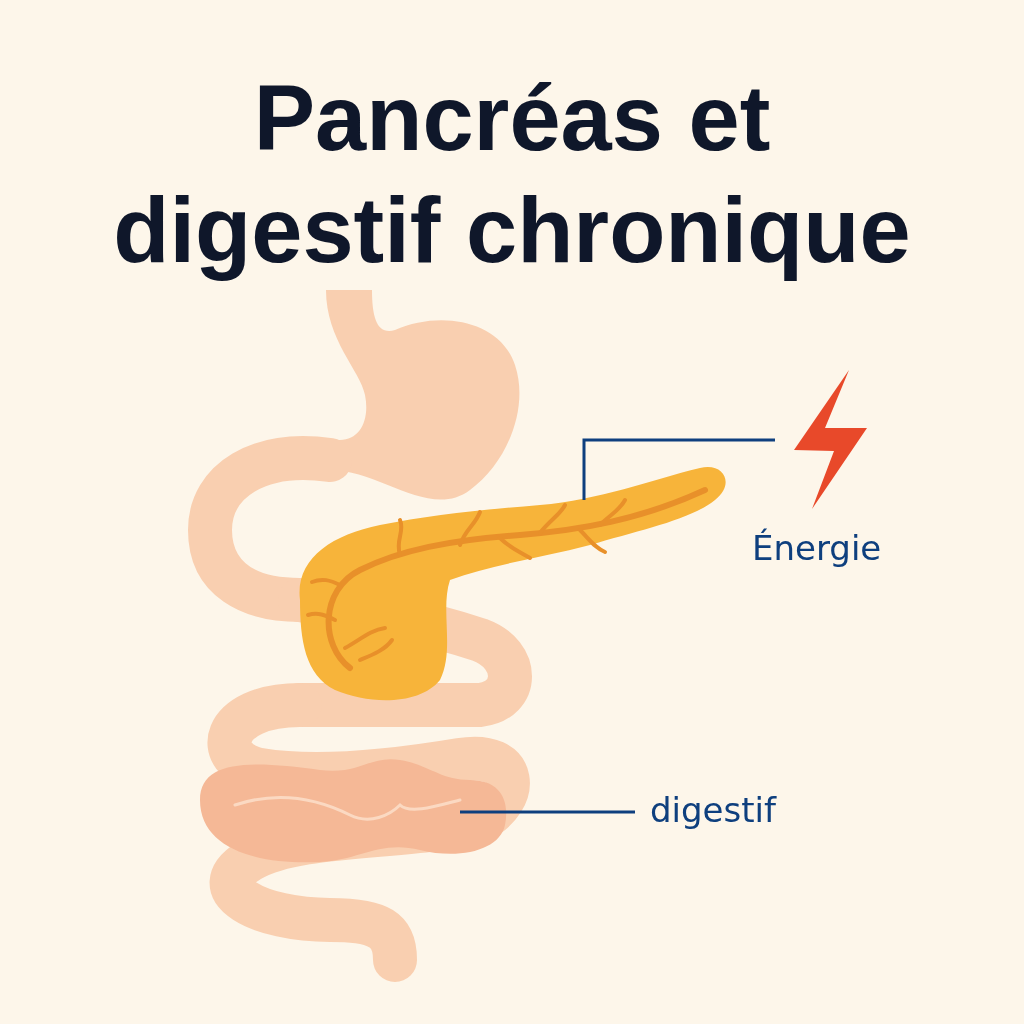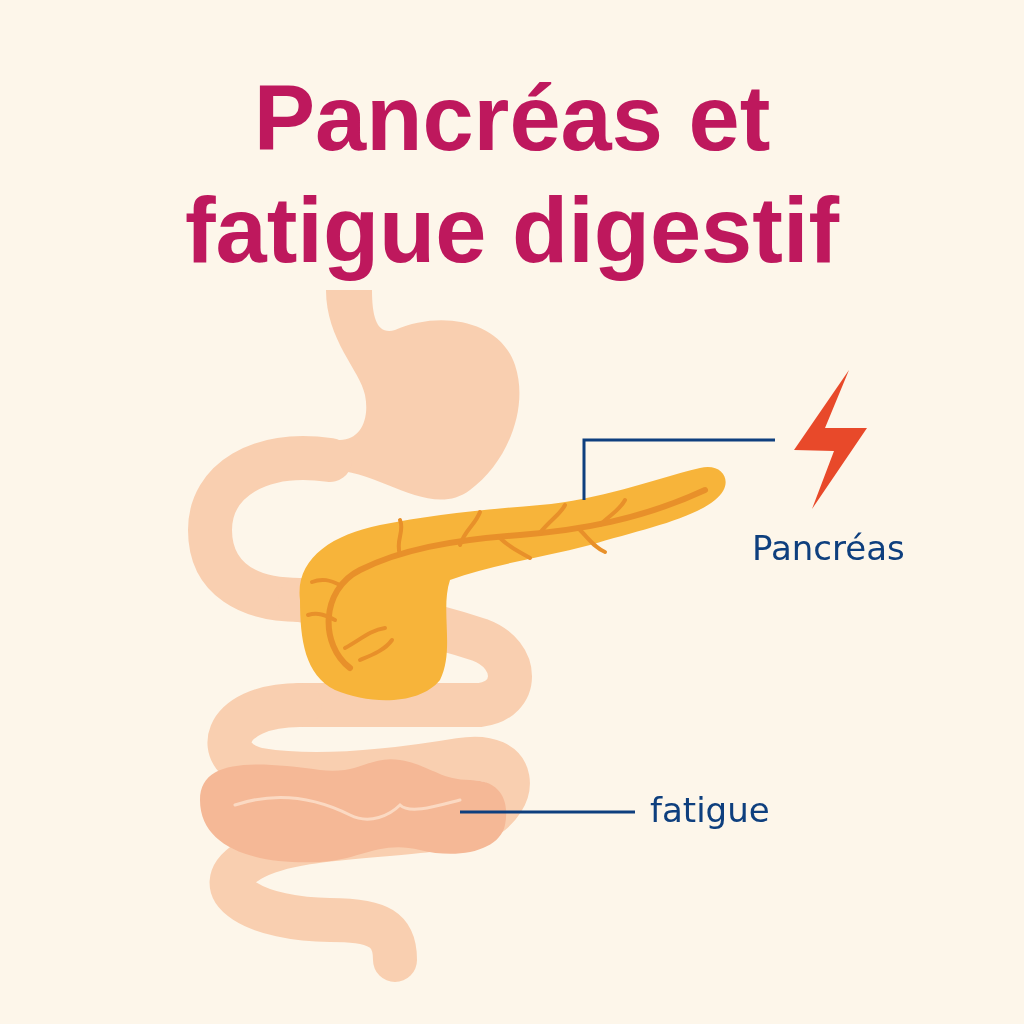"Pancréas et" .title { color: #be185d -> #0f172a }
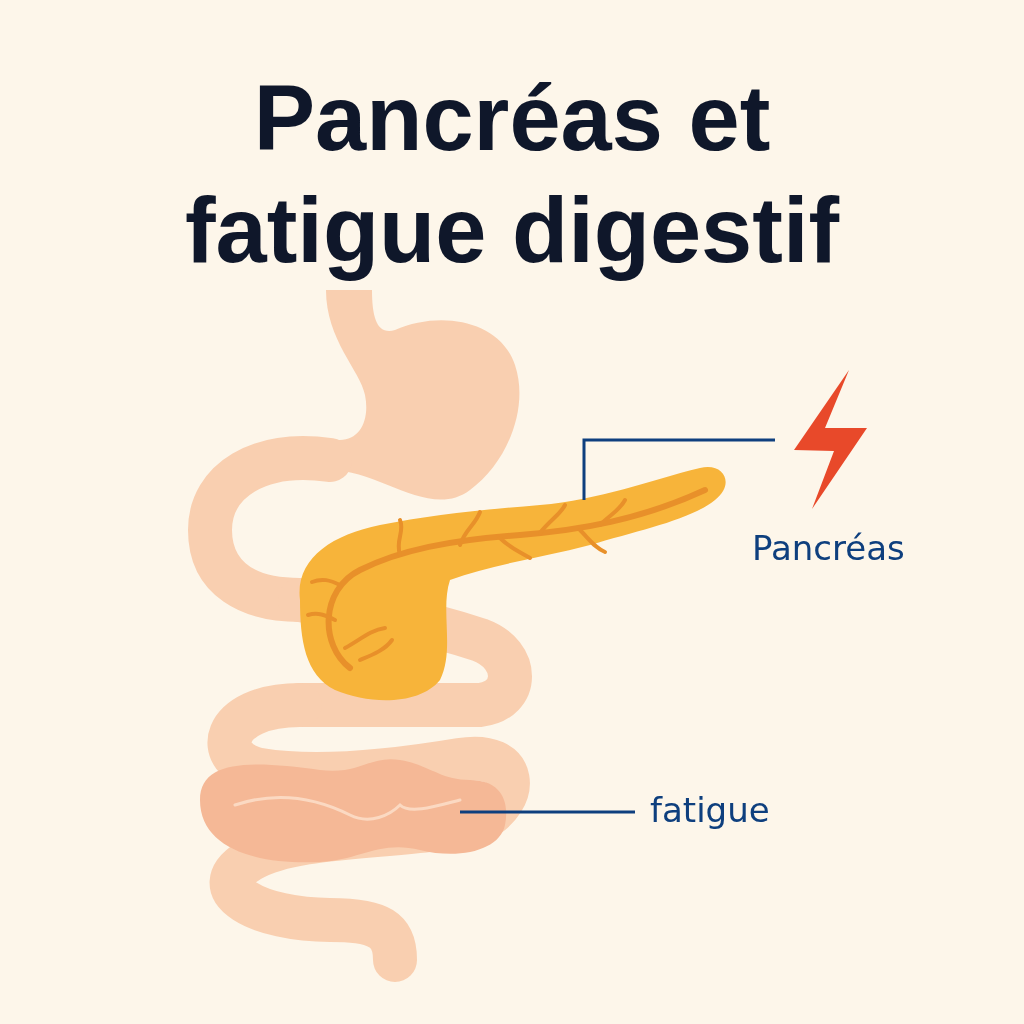"fatigue digestif" span { text: fatigue digestif -> digestif chronique }
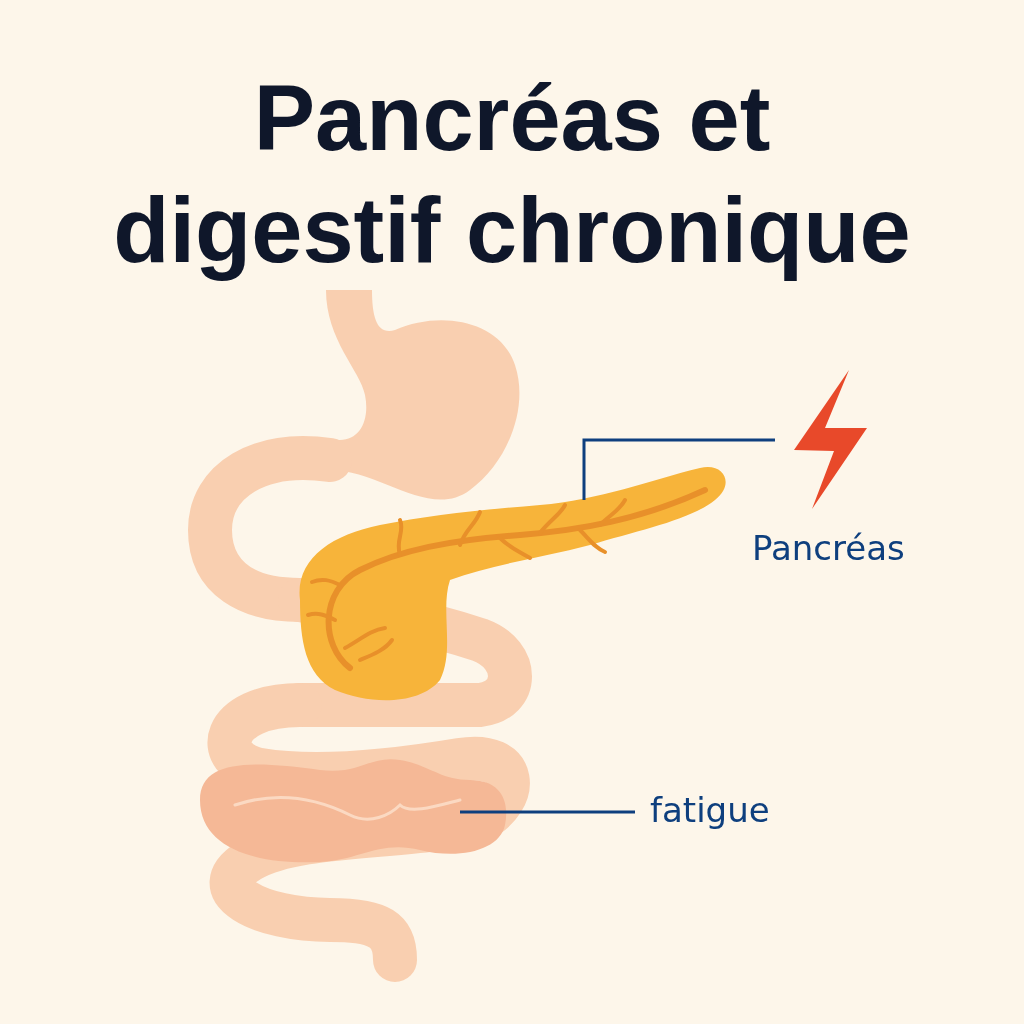"Pancréas" div.label { text: Pancréas -> Énergie }
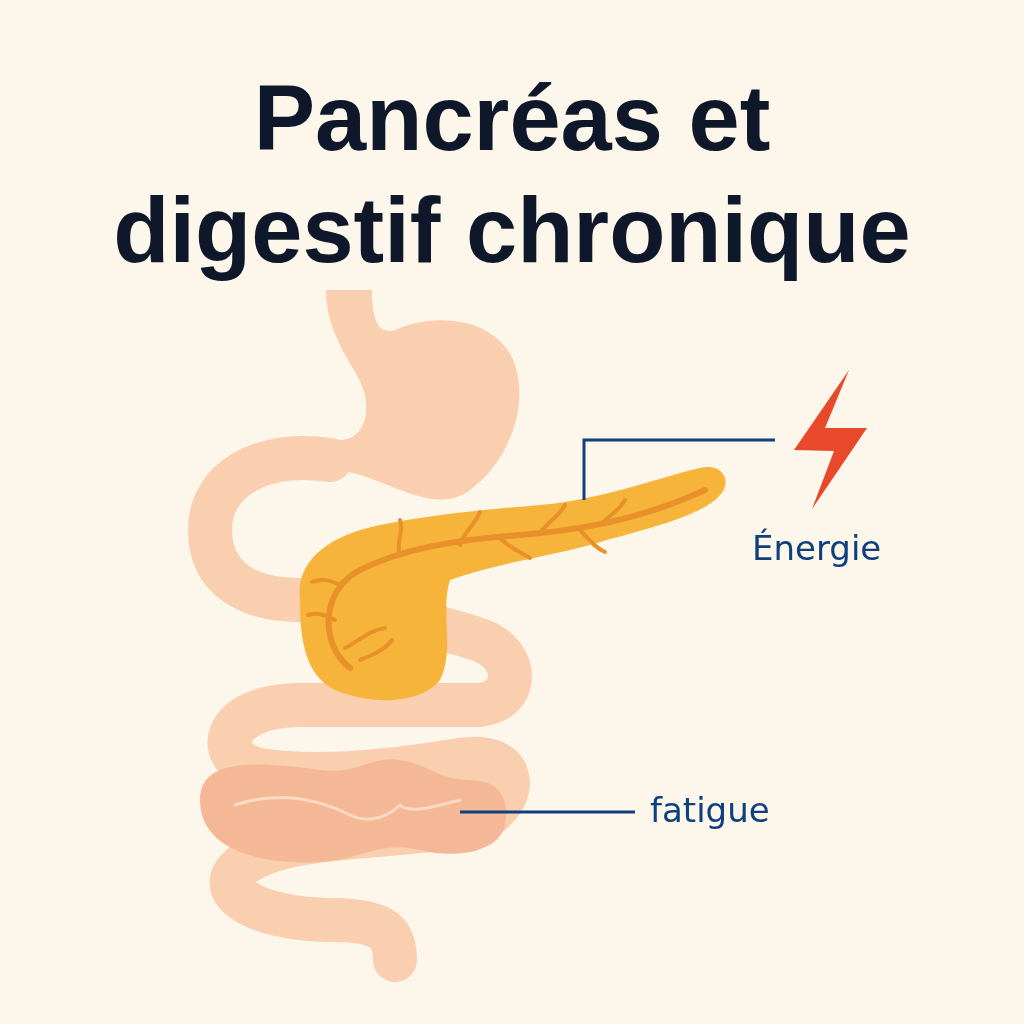"fatigue" div { text: fatigue -> digestif }
